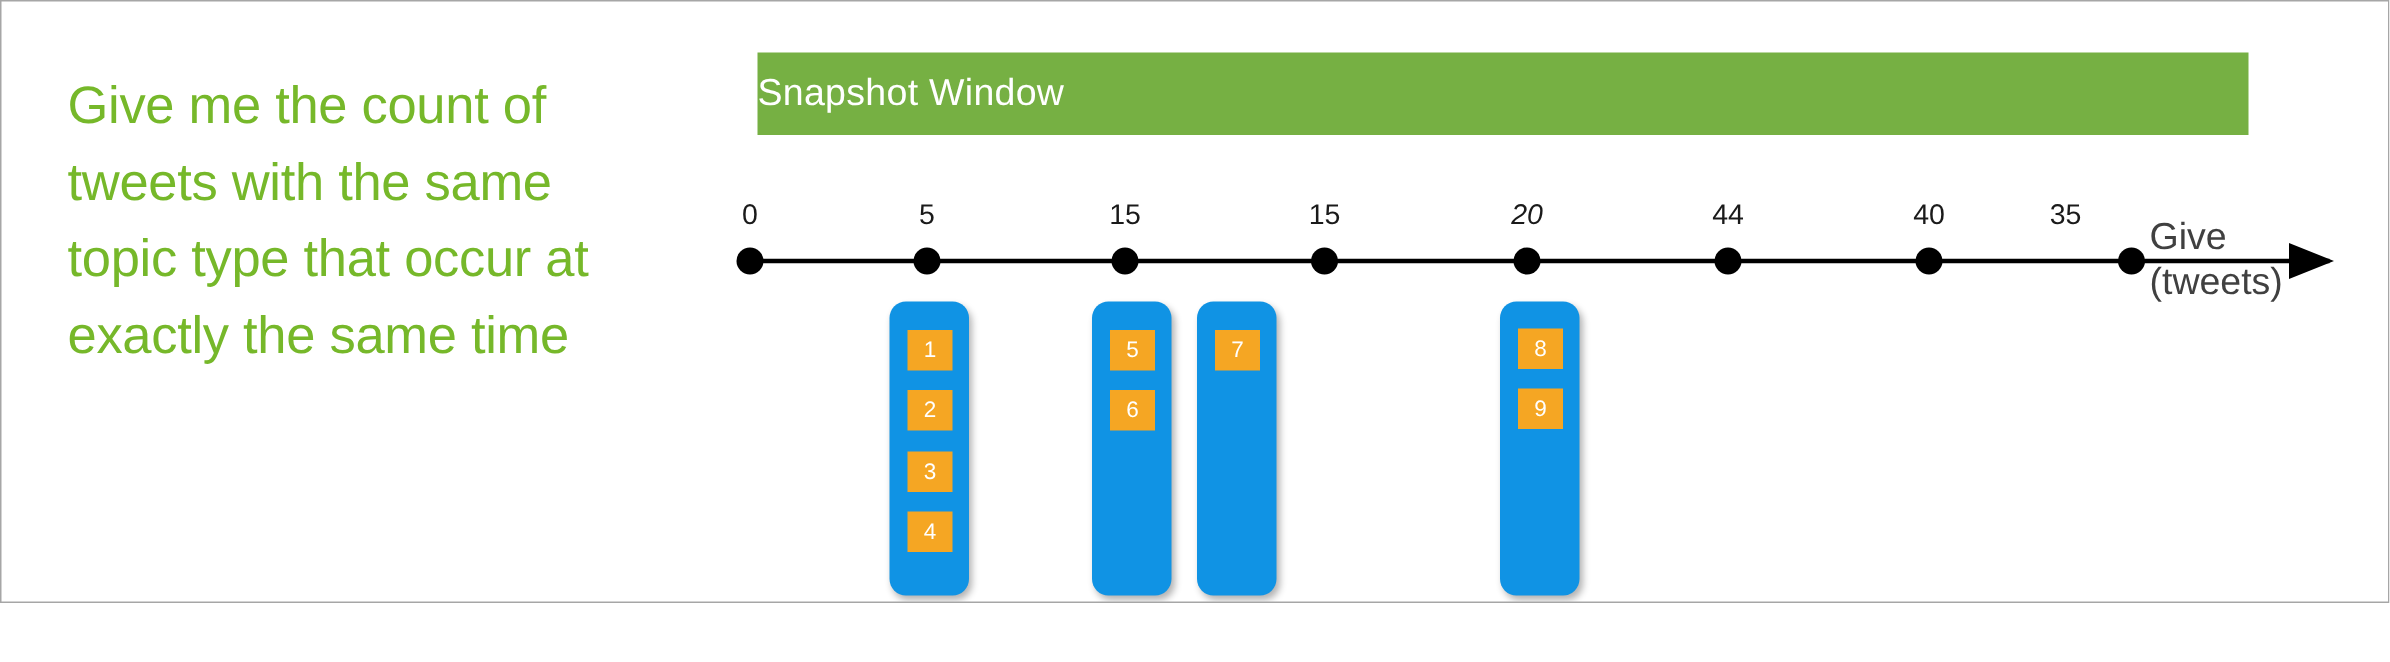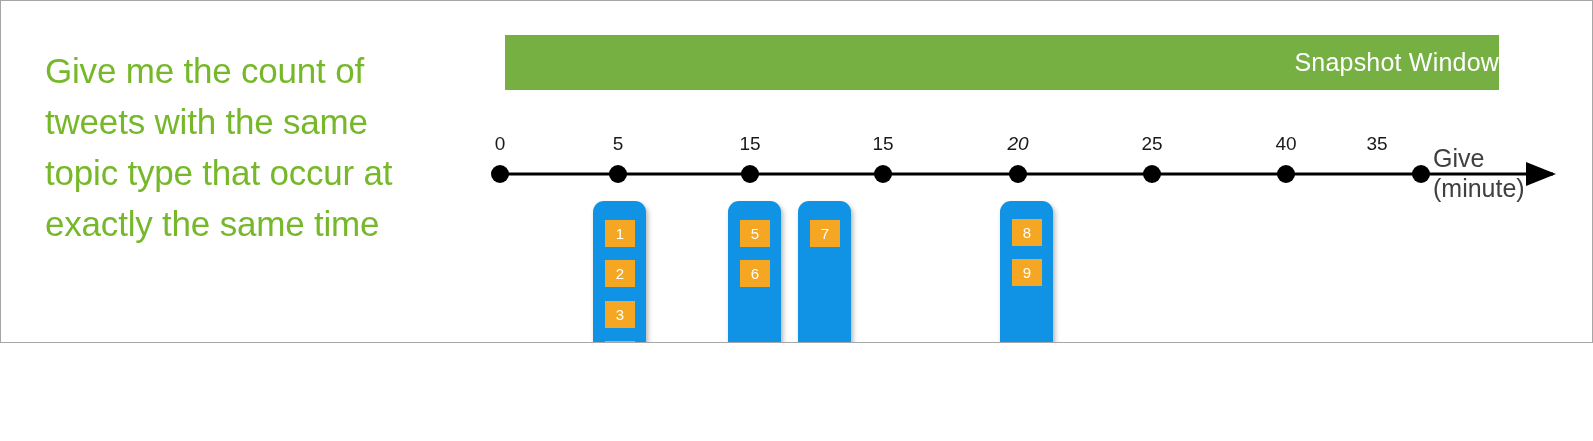"Give me the count of" #slide { height: 343px -> 402px }
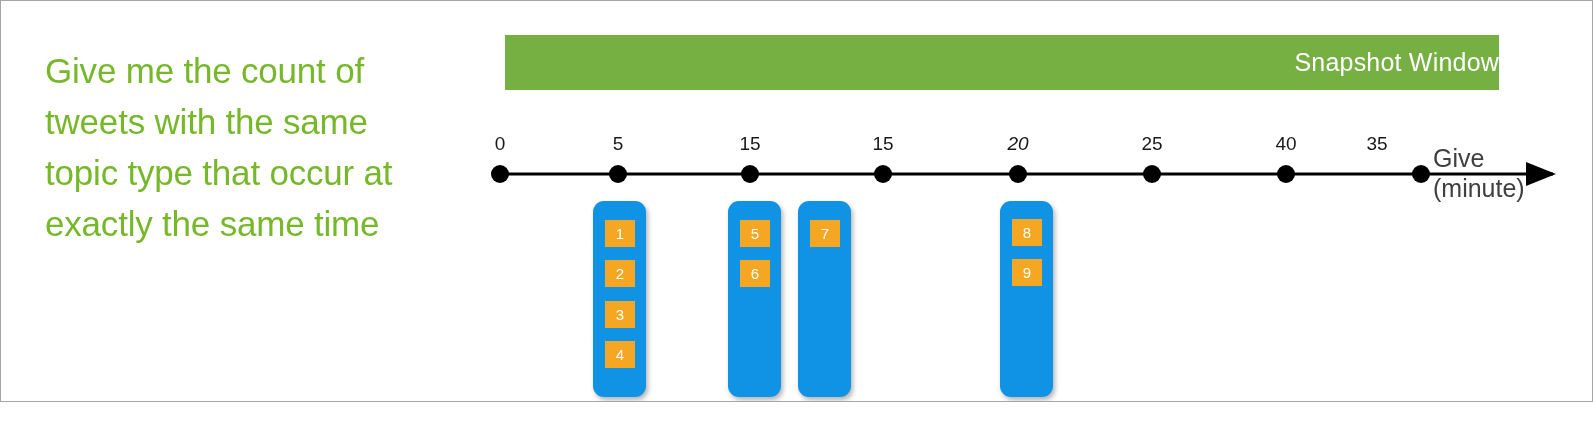"Snapshot Window" #snapshot-banner { justify-content: flex-end -> flex-start }
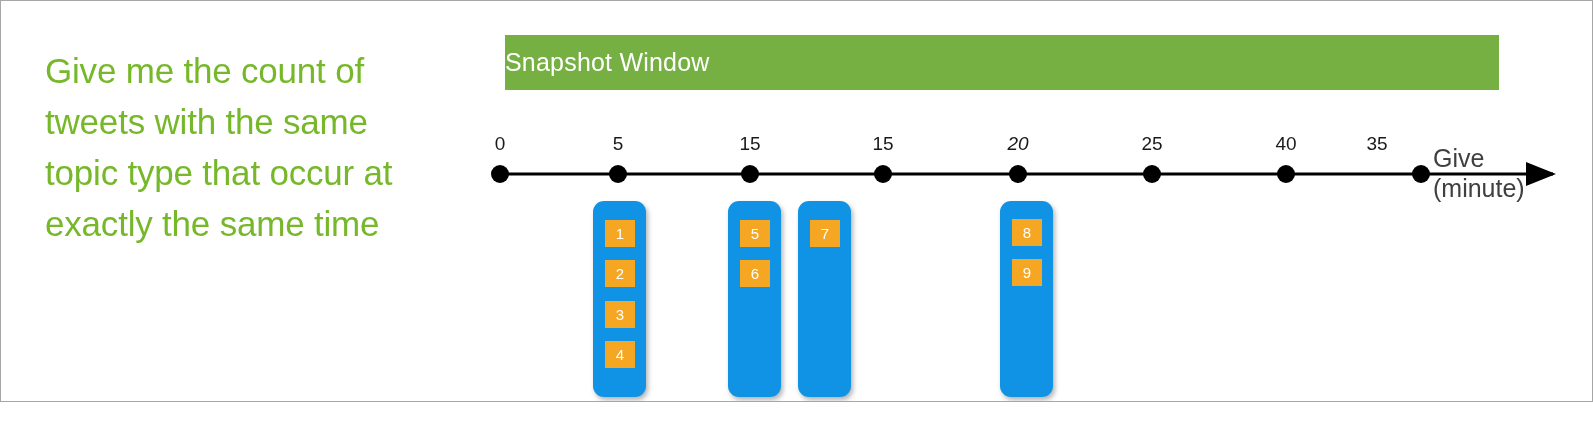"25" div.tick-label { text: 25 -> 44 }
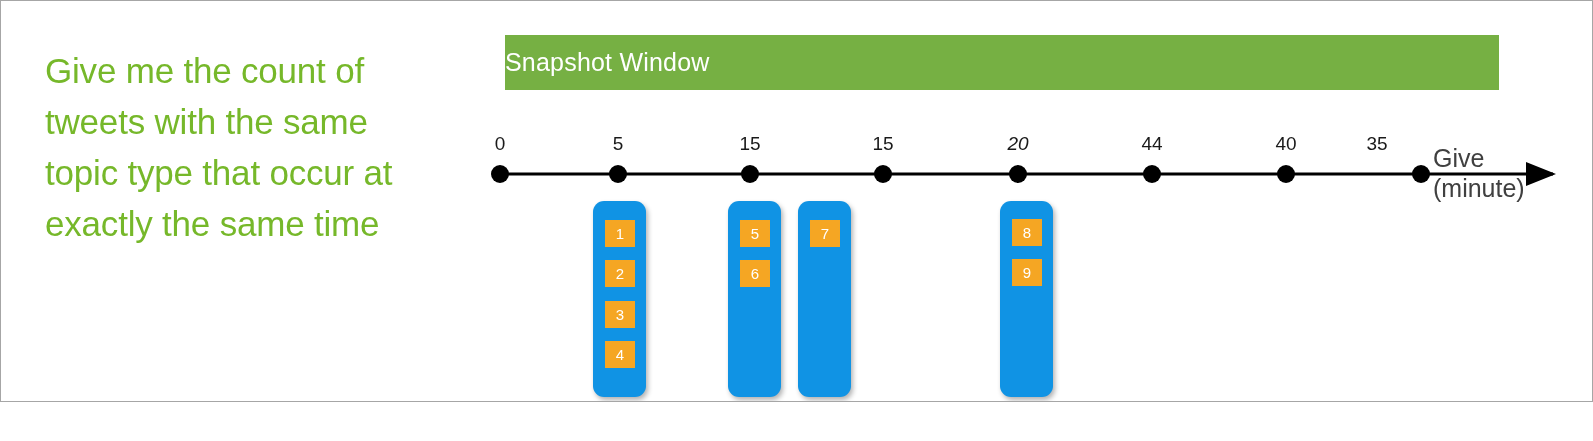"(minute)" span.axis-label-sub { text: minute -> tweets }
